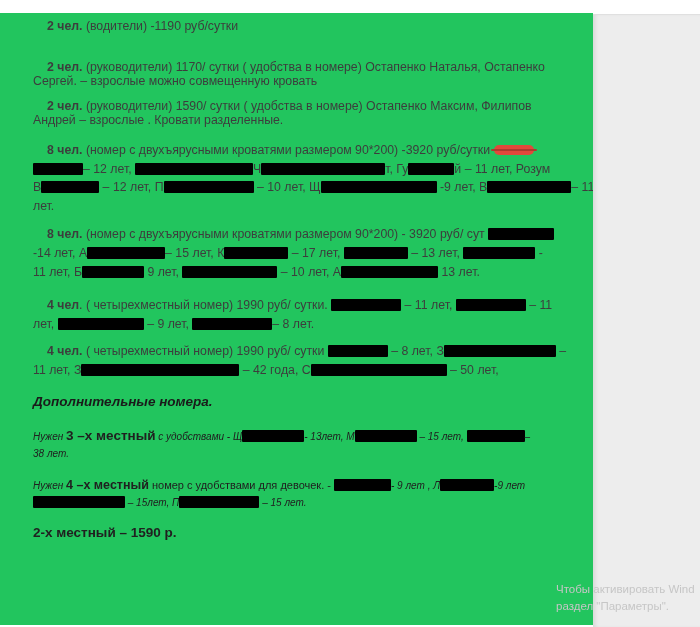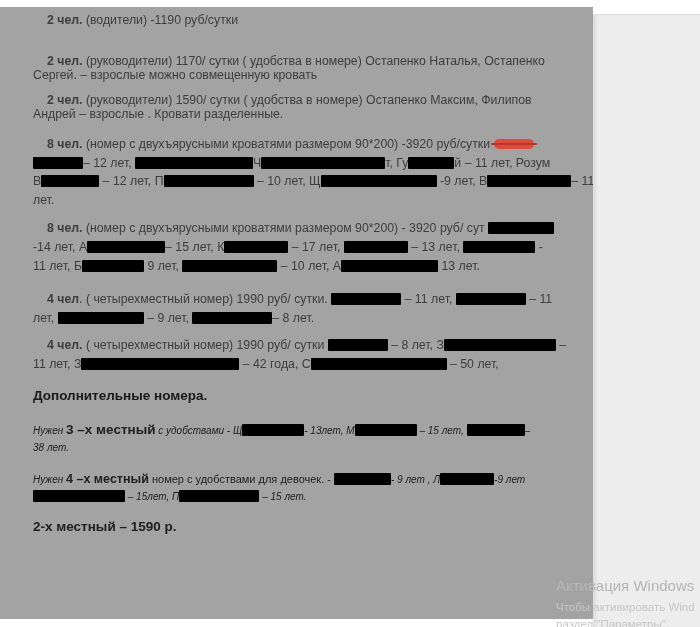"2 чел. (водители) -1190 руб/сутки" .page { background: #a3a3a3 -> #22c55e; top: 7px -> 13px }
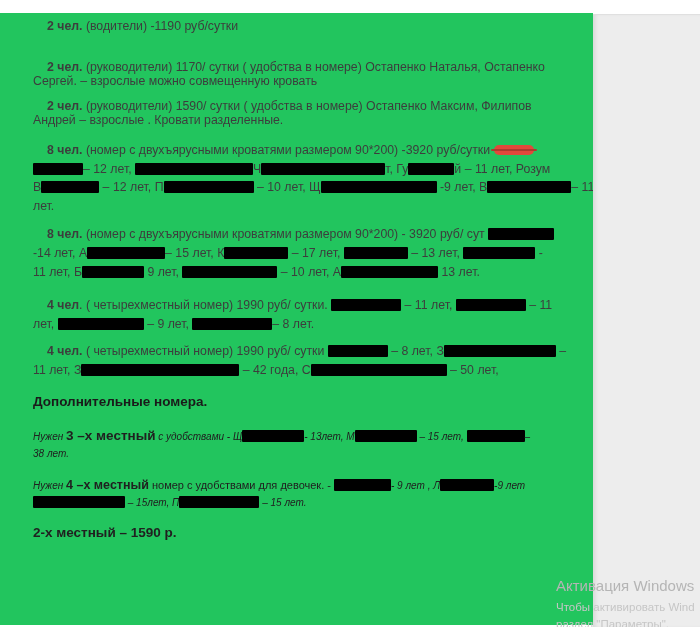"Дополнительные номера." .para.heading { font-style: none -> italic }
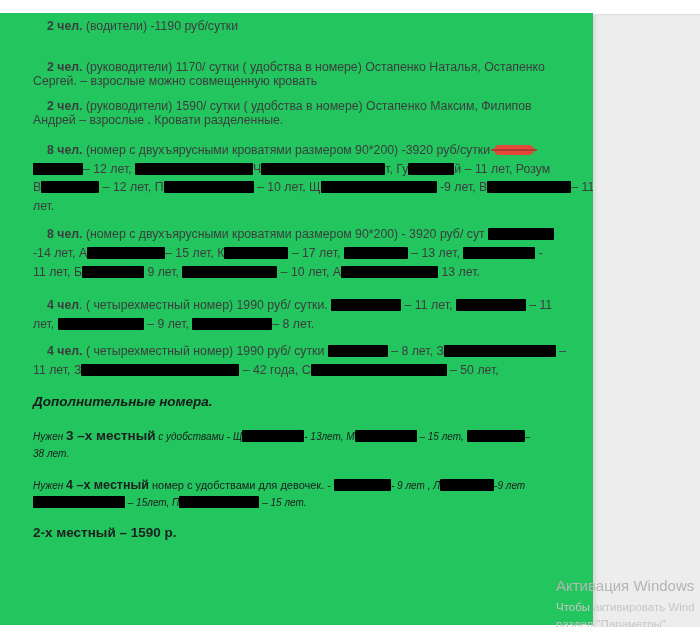"Активация Windows" div.wm-title { html: <div>Активация Windows</div> -> none }
